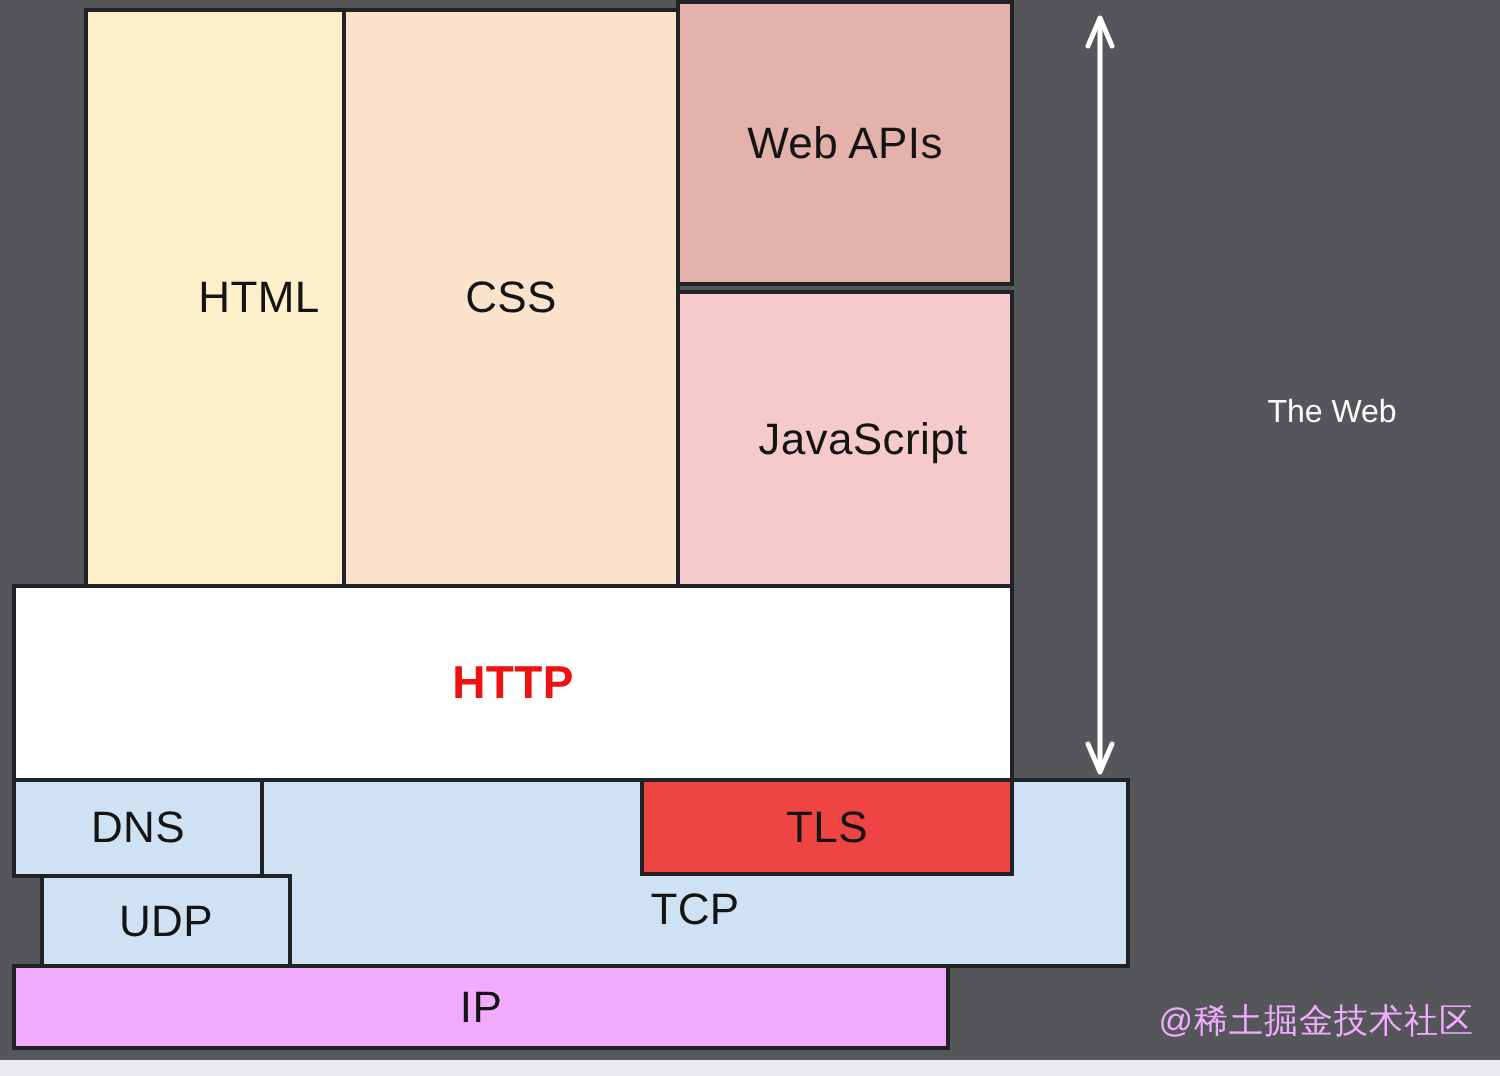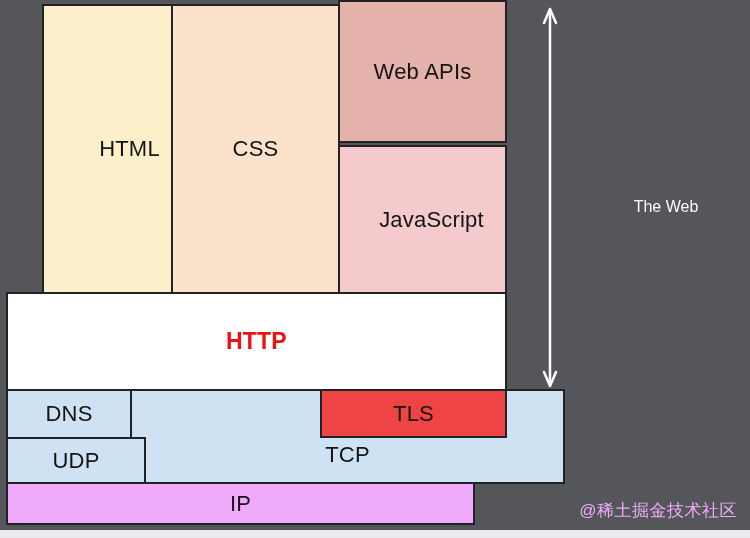"UDP" .box-udp { left: 6px -> 20px; width: 140px -> 126px }
